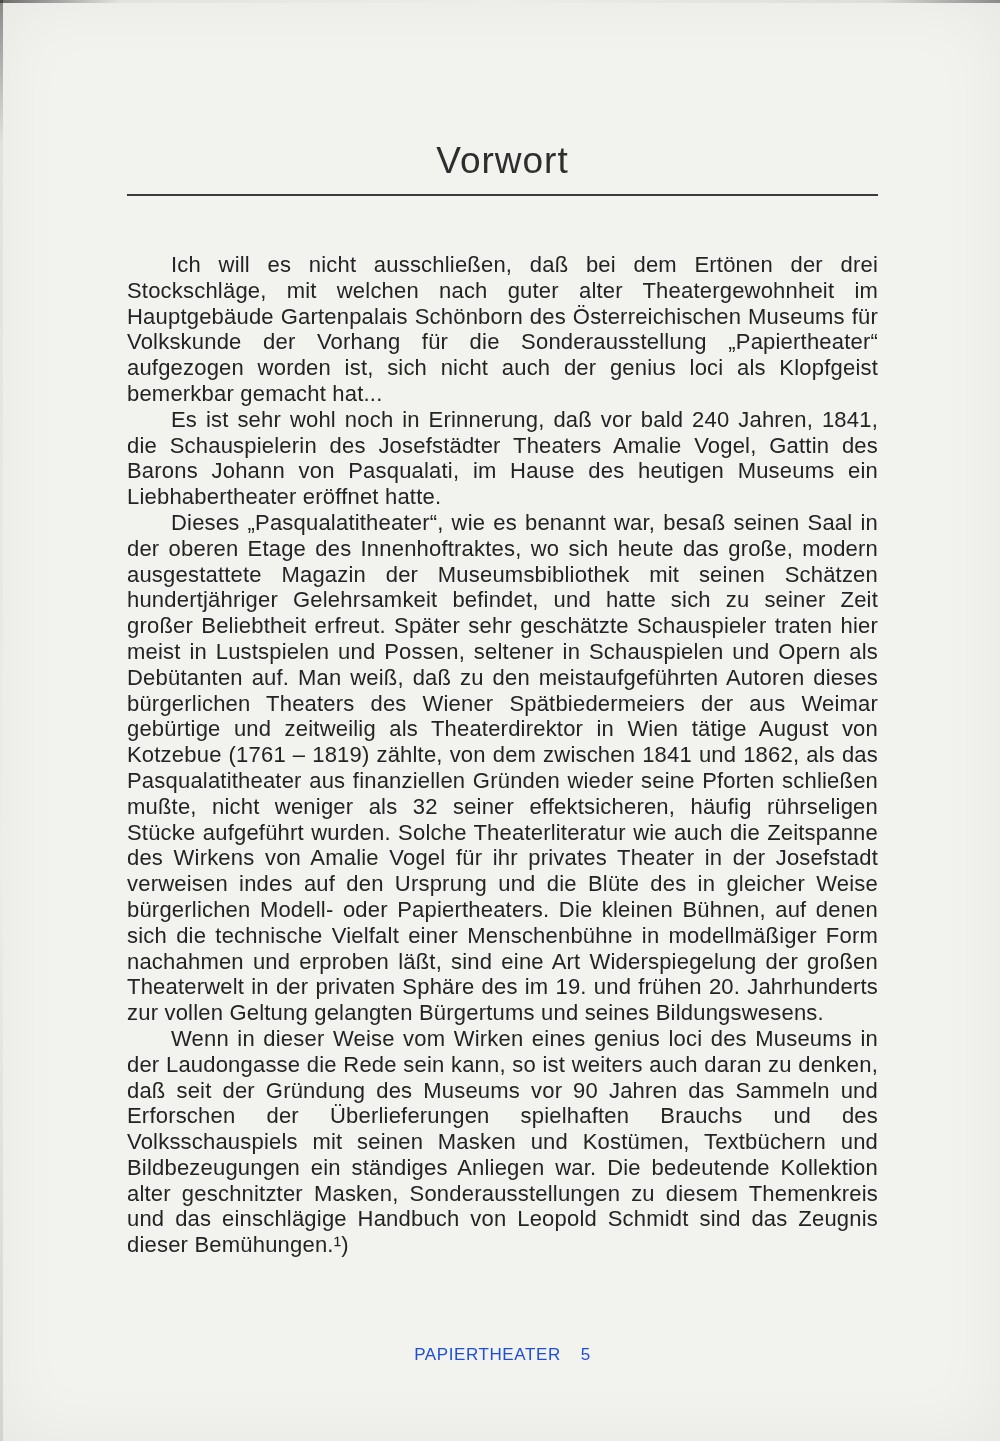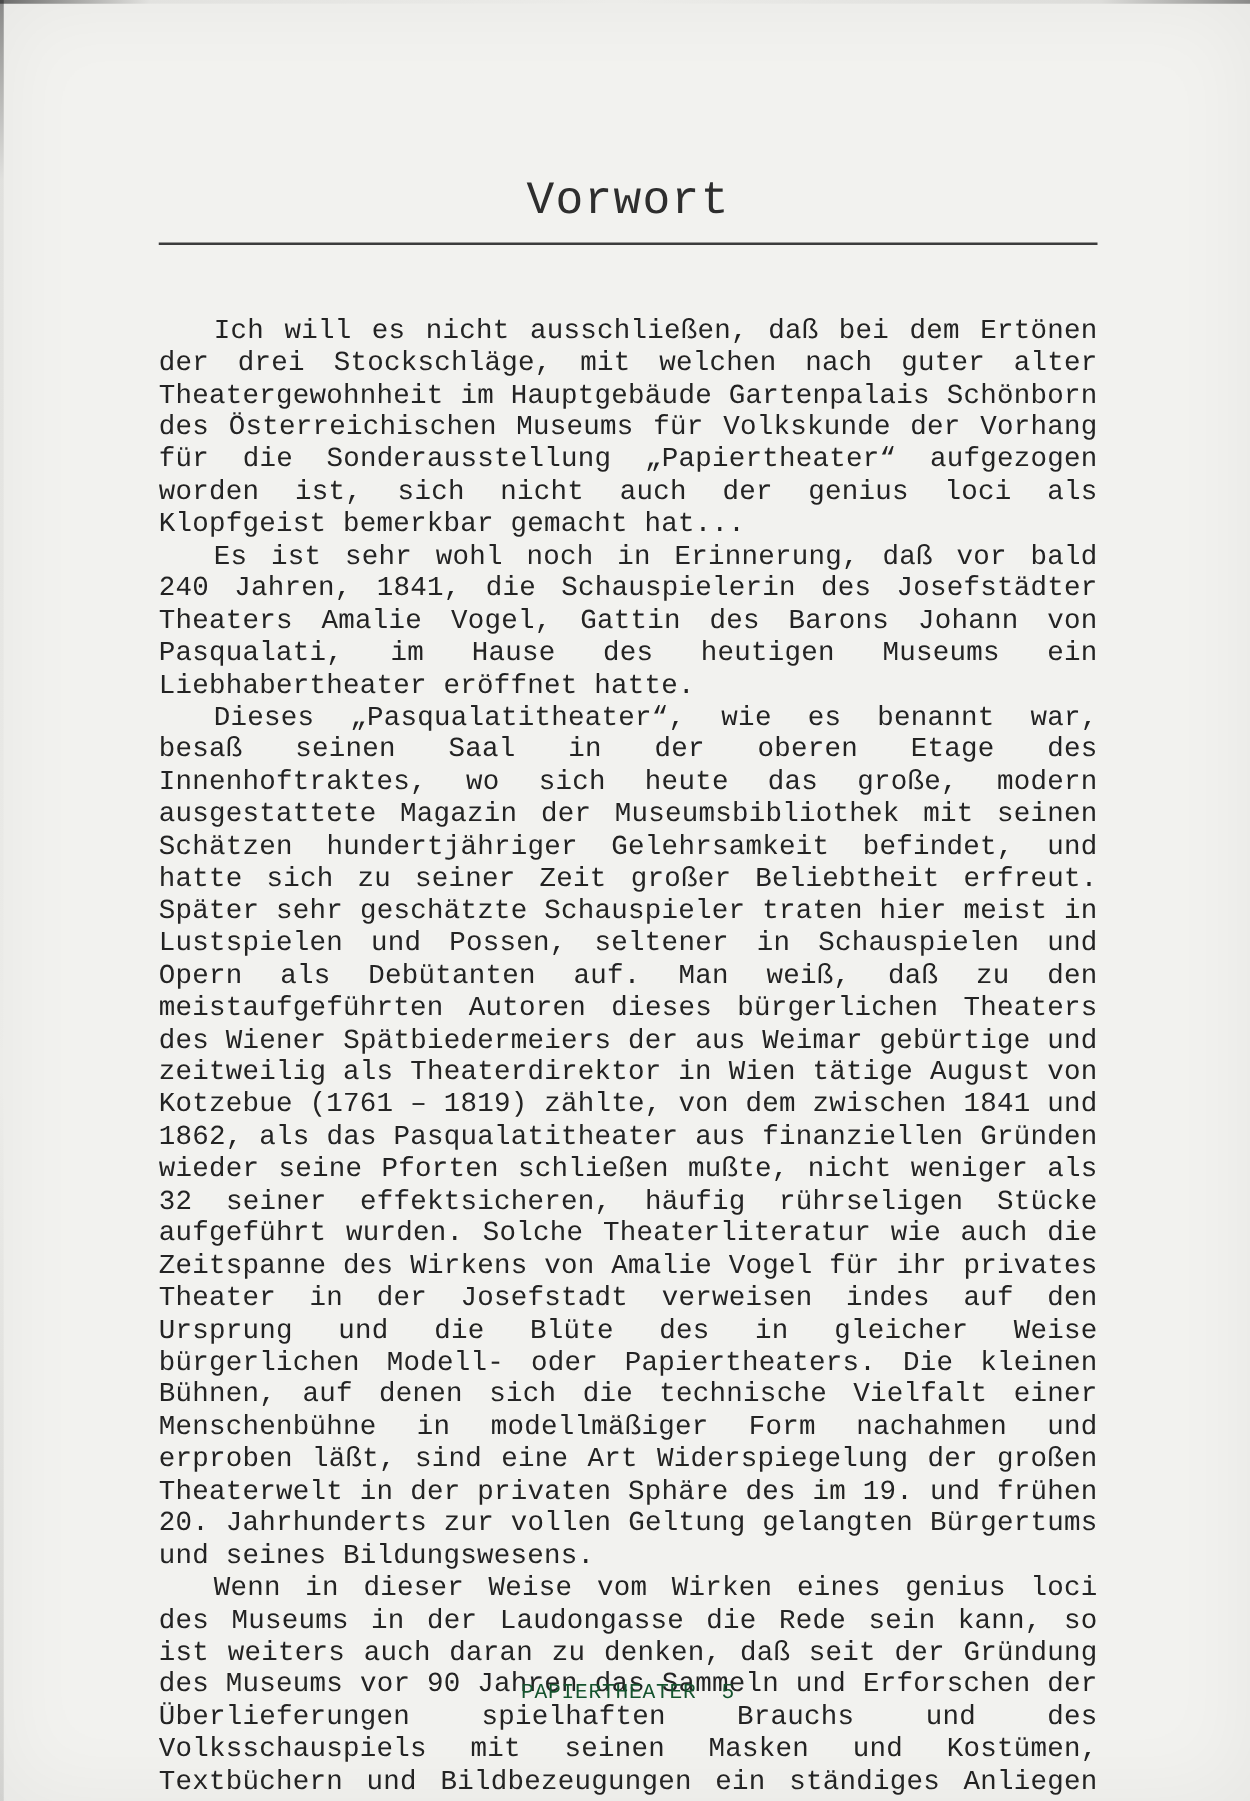"Vorwort" .scan-page { font-family: Liberation Mono, monospace -> none }
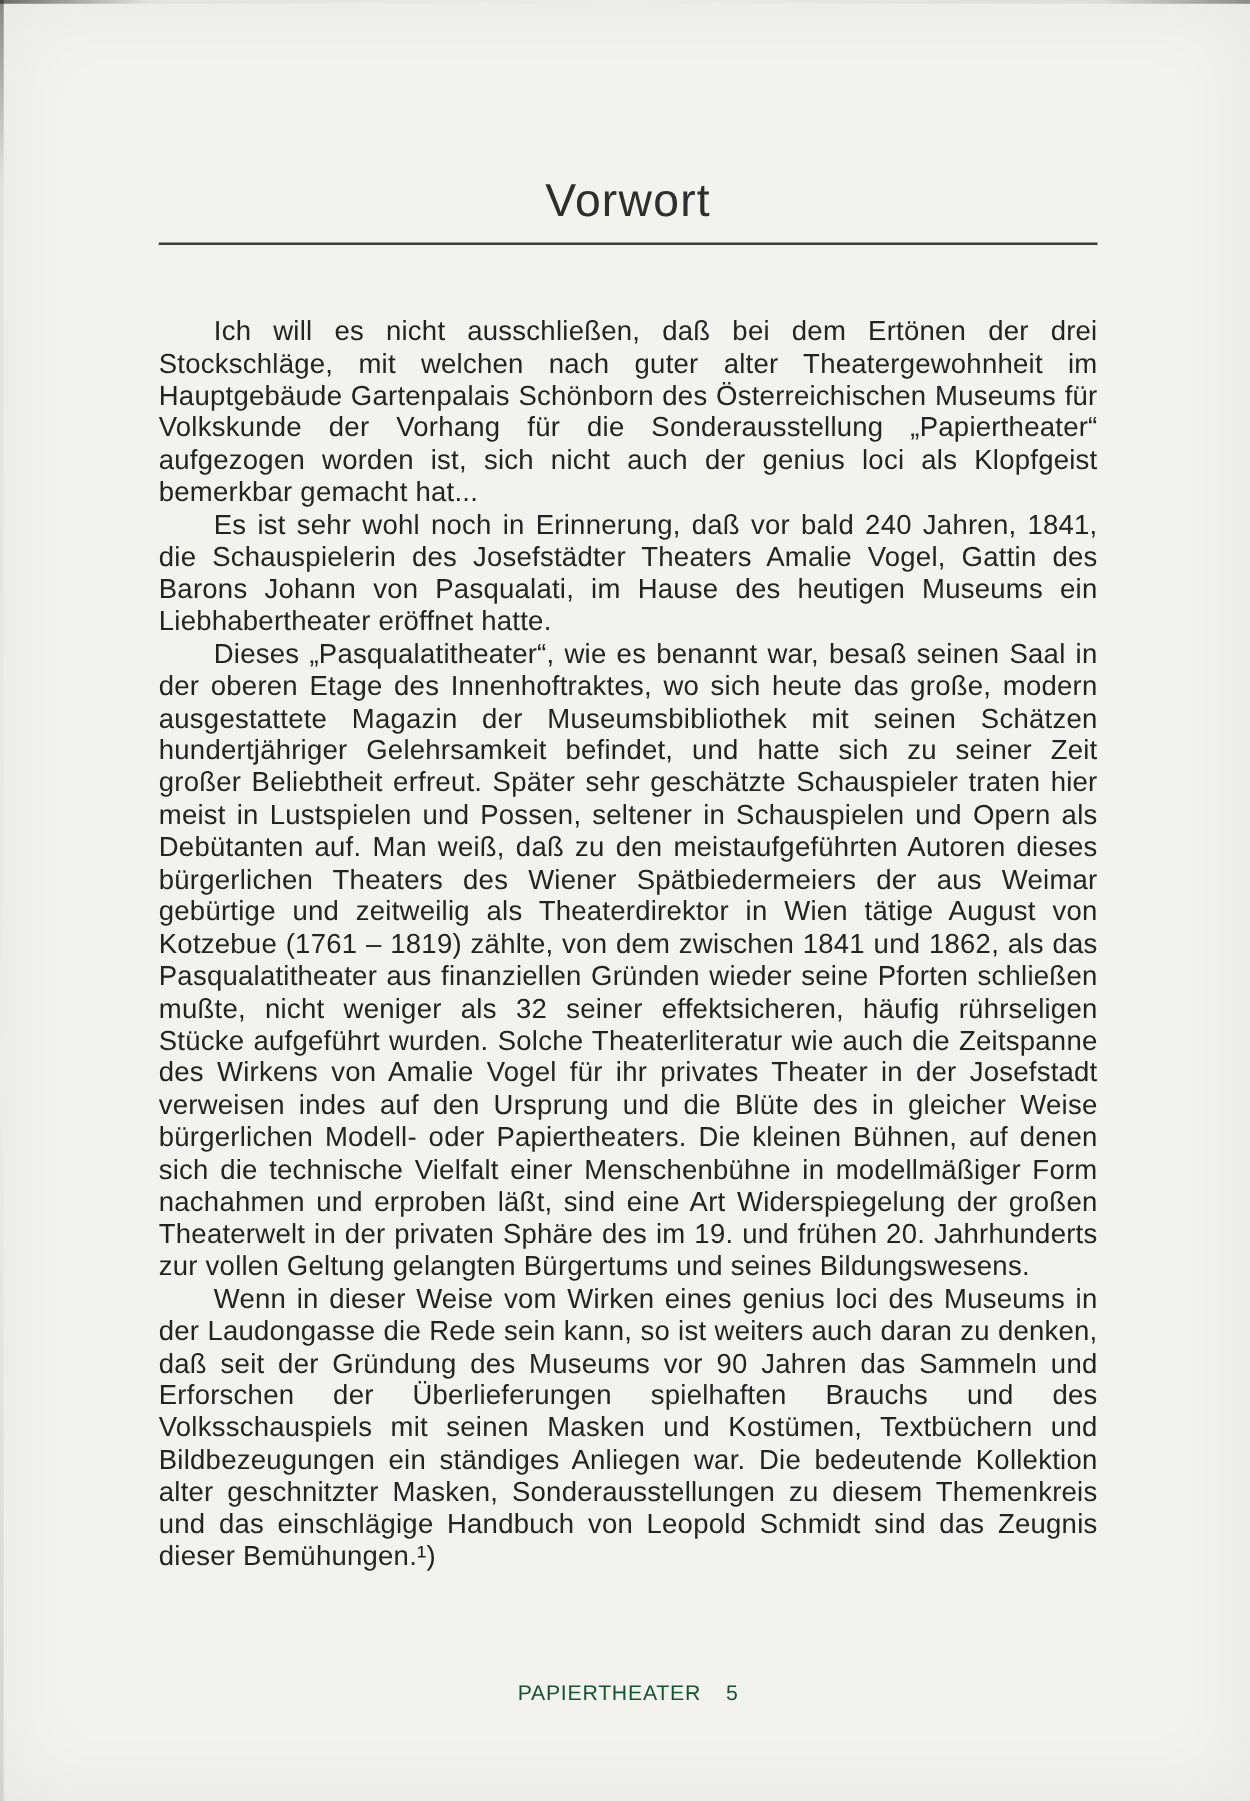"PAPIERTHEATER 5" .running-footer { color: #14532d -> #1d4ed8 }
